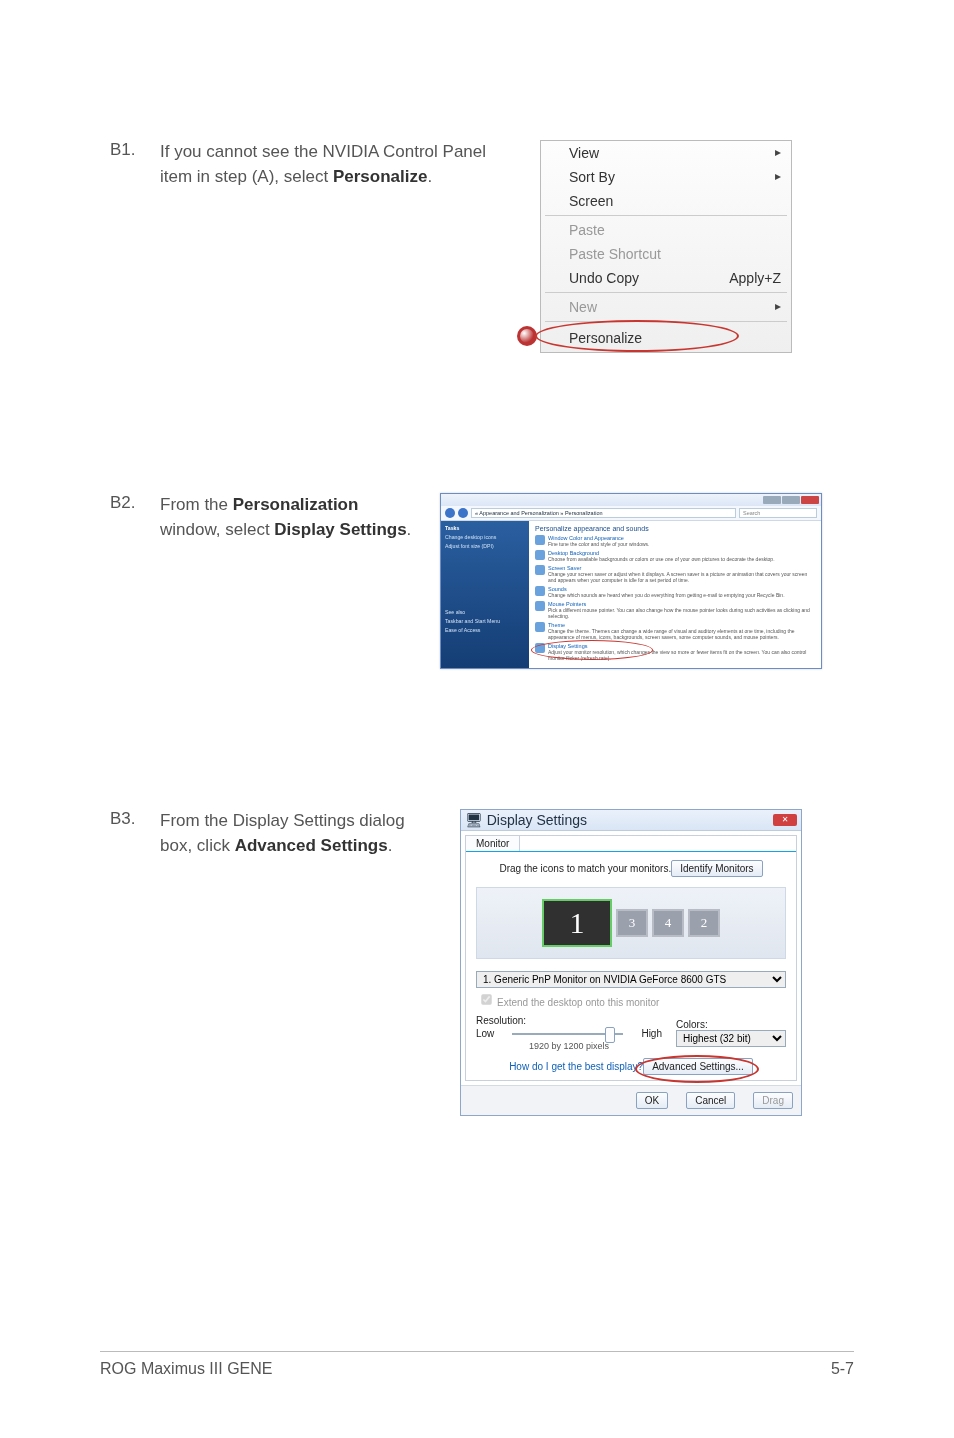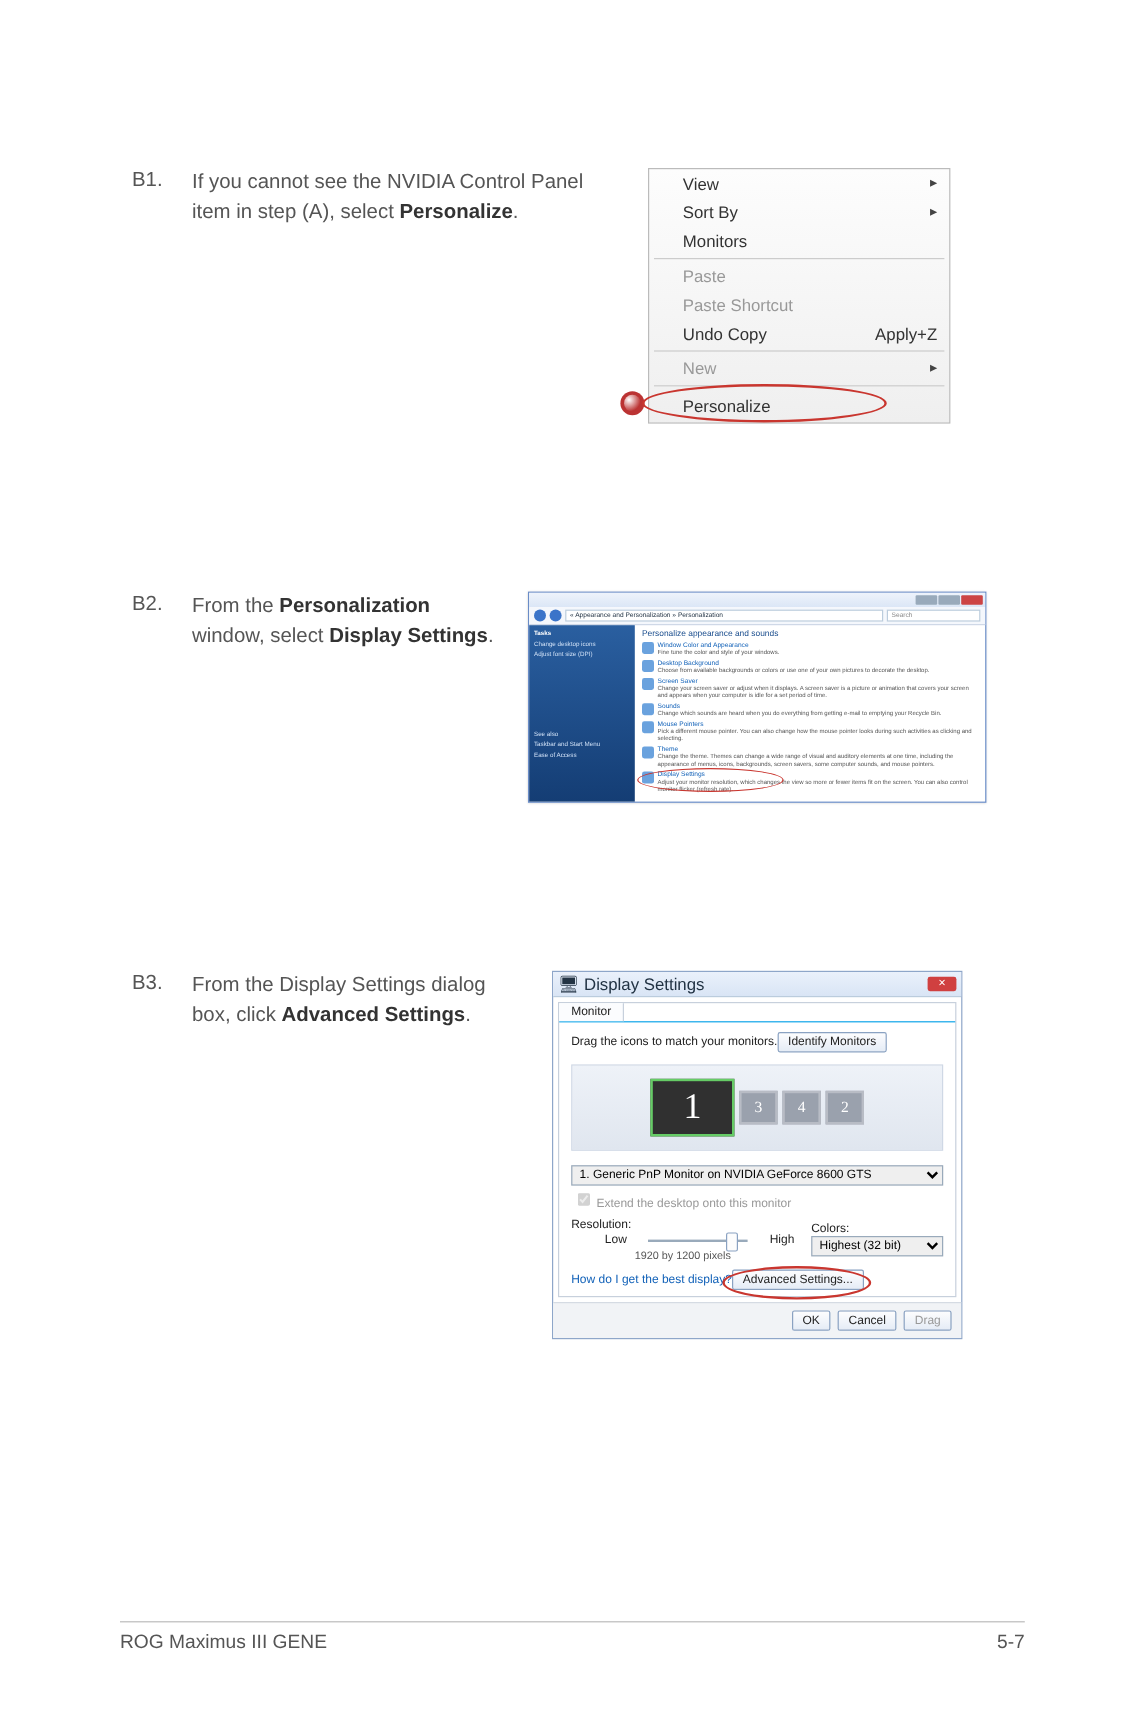"Monitors" span { text: Monitors -> Screen }
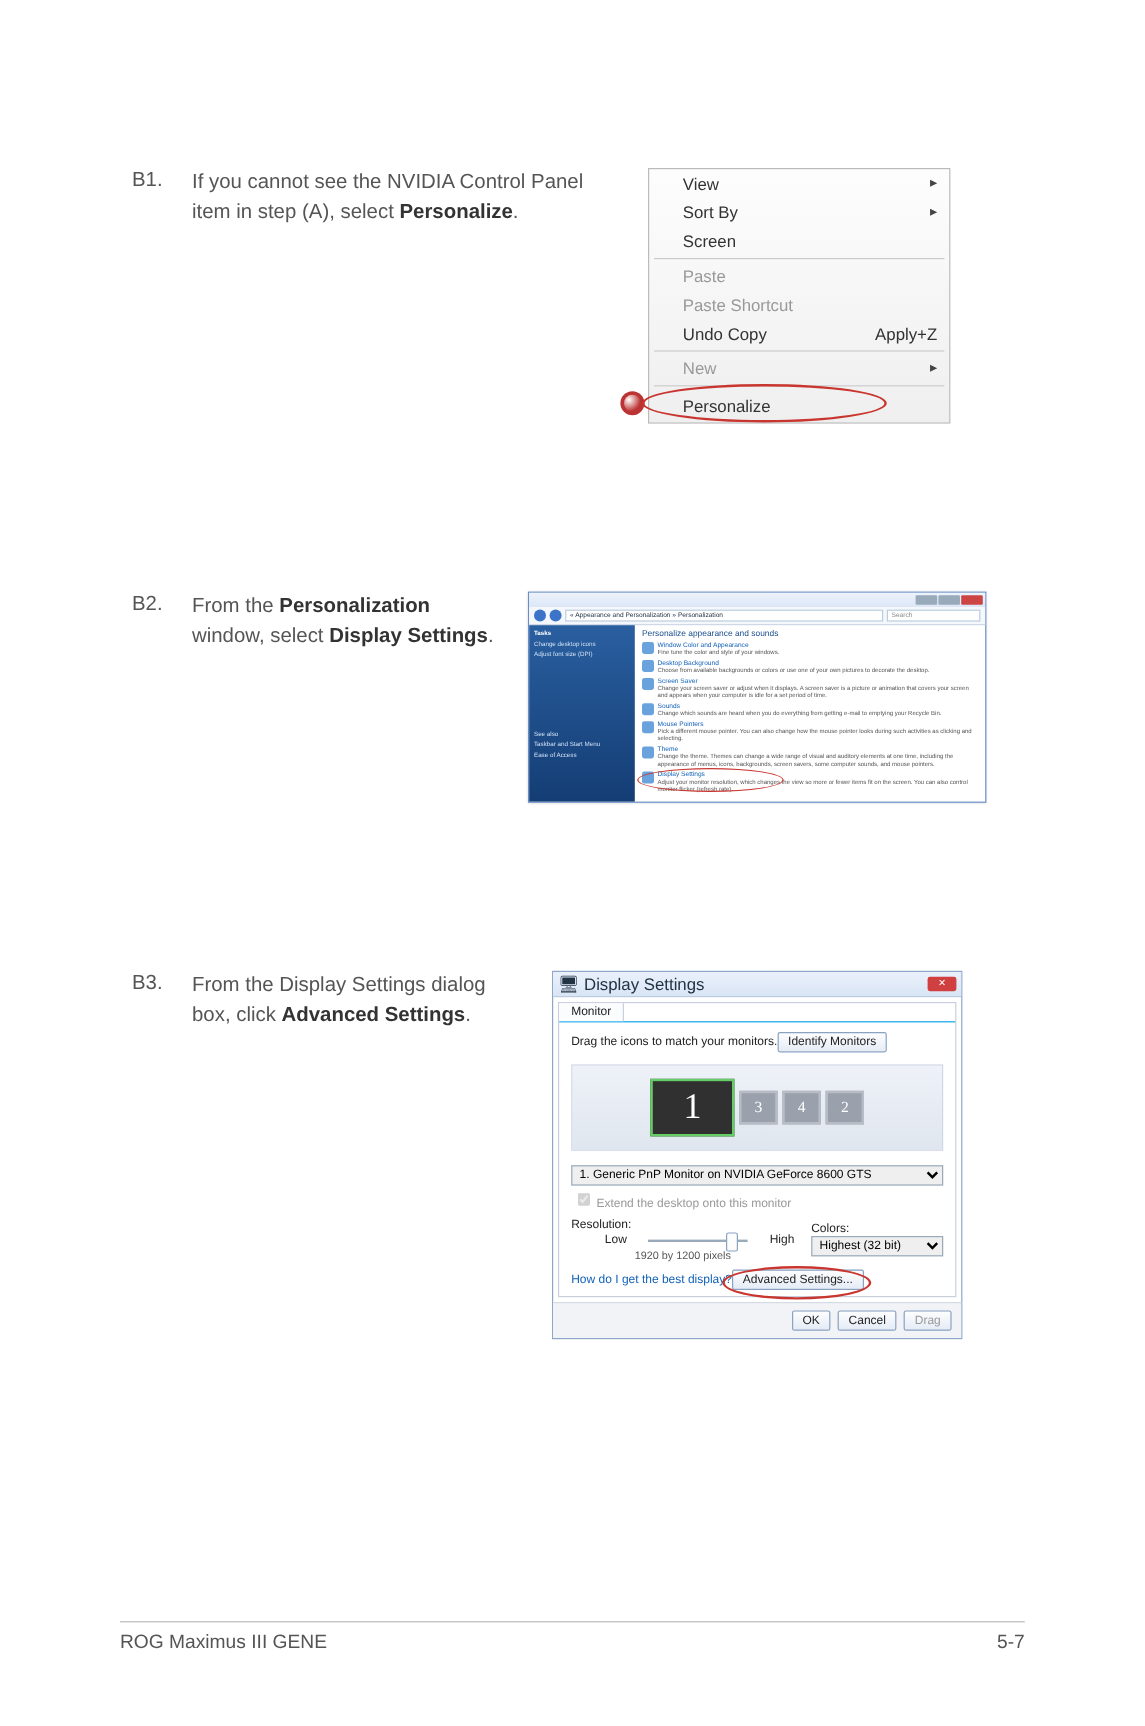"Drag the icons to match" .dlg .row { justify-content: flex-start -> center }
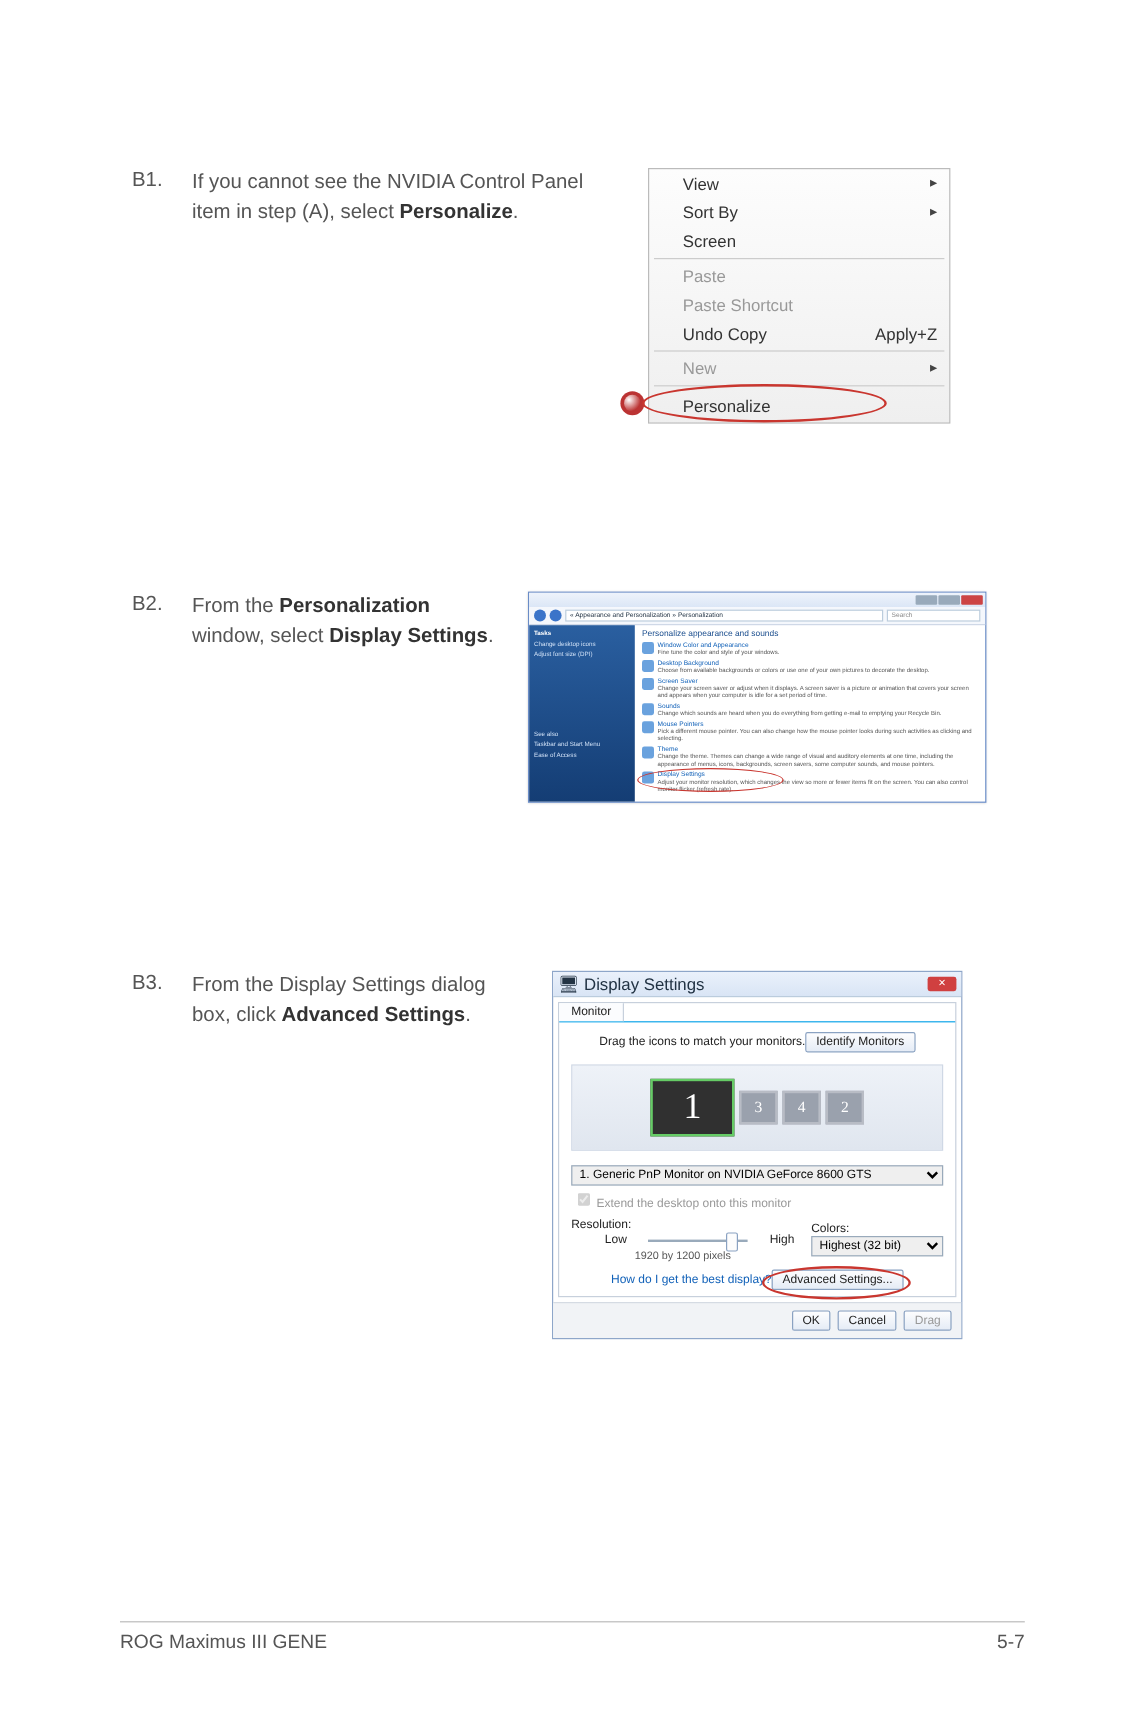"Low" .slider { margin-left: 28px -> none }
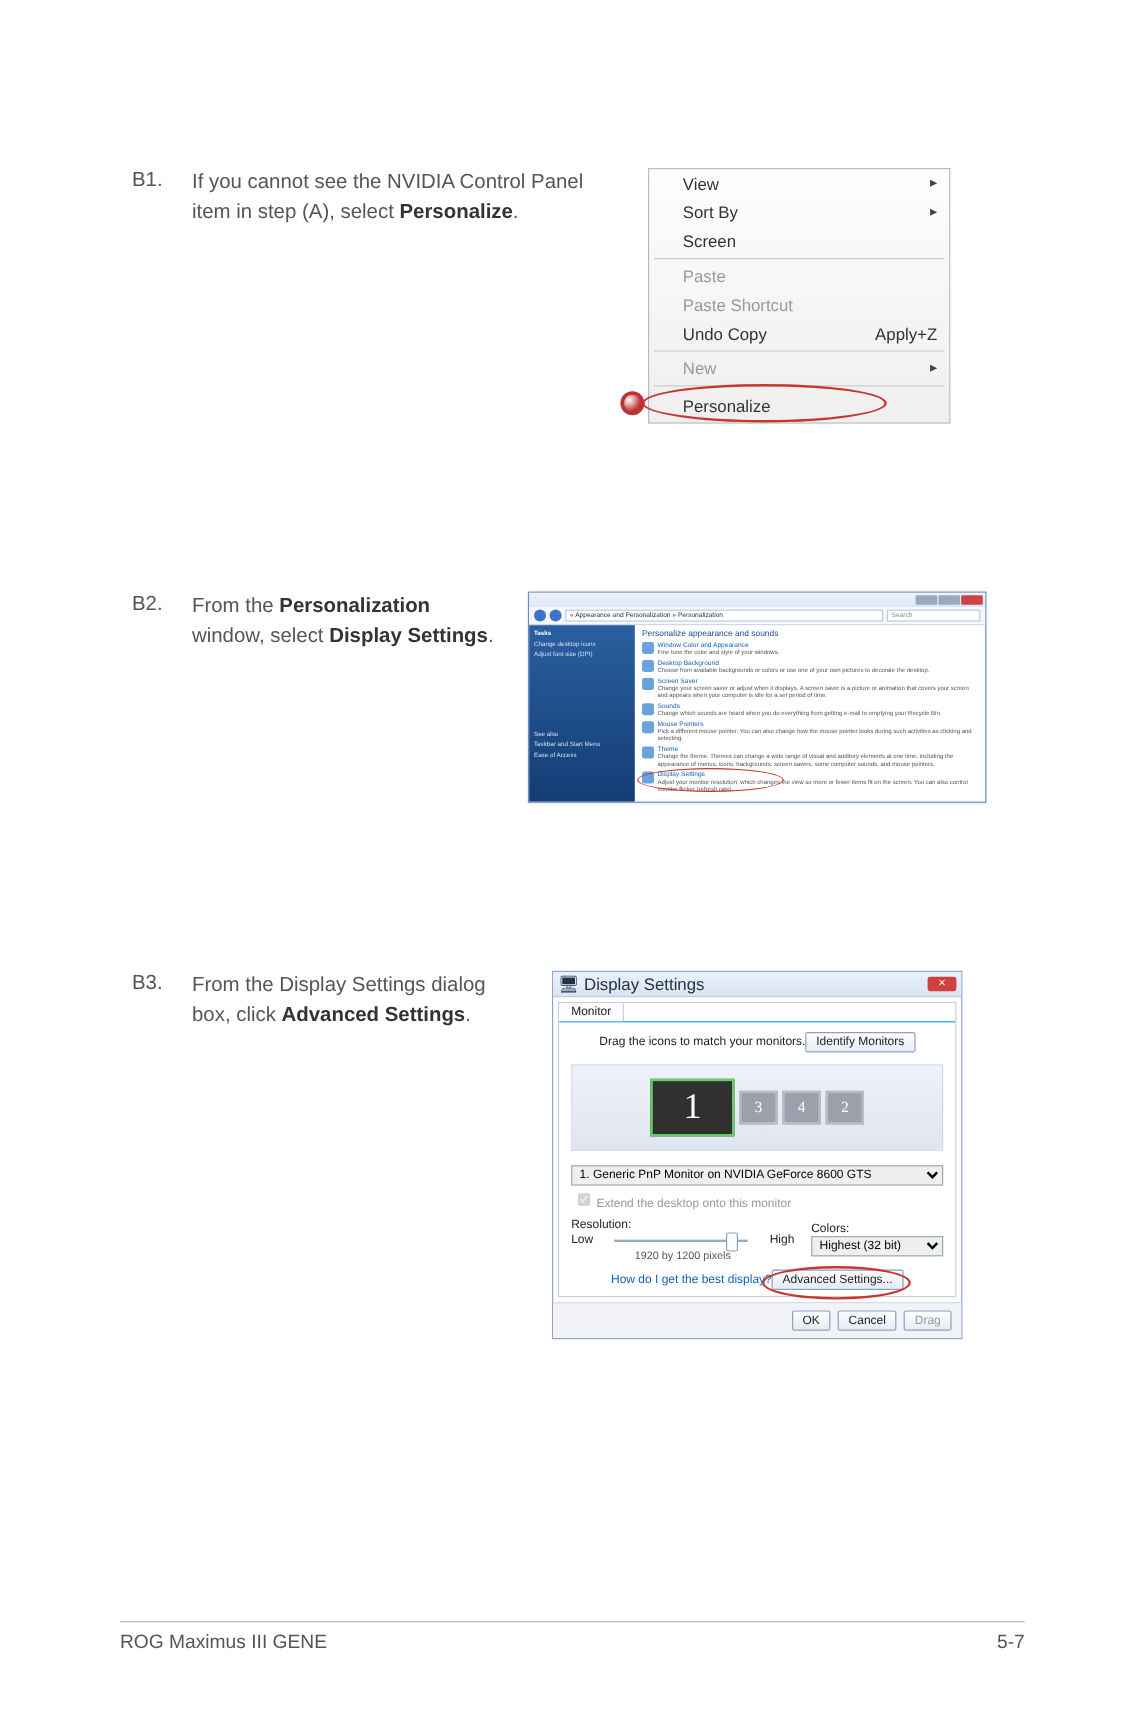"OK" .dlg .footer { gap: 6px -> 18px }
